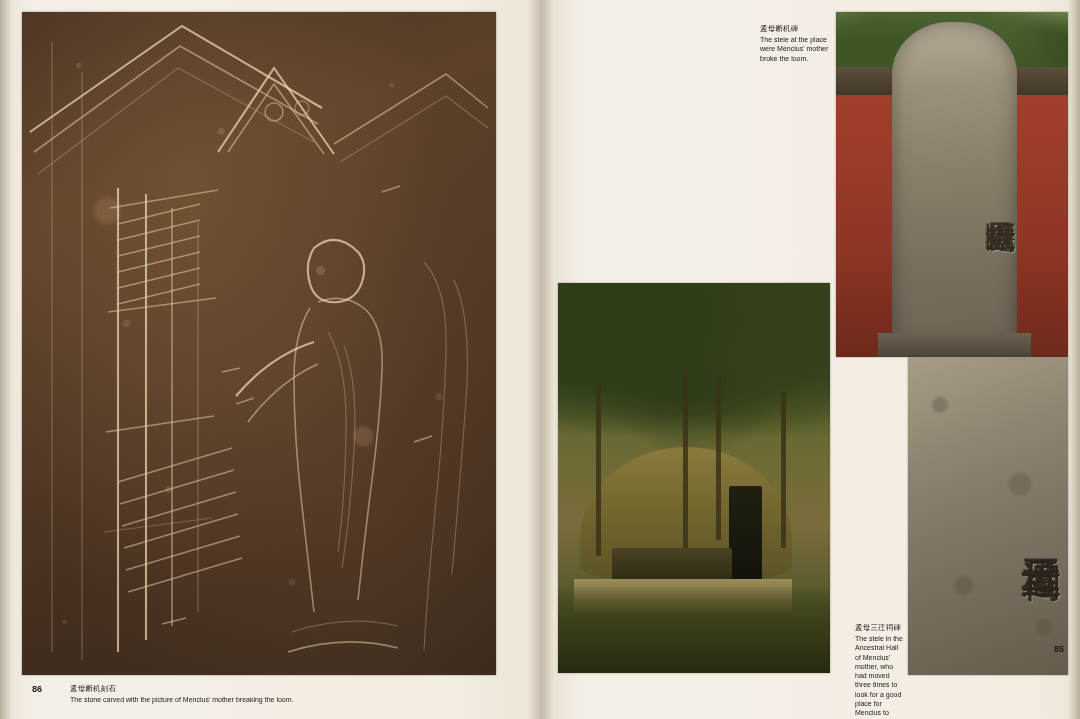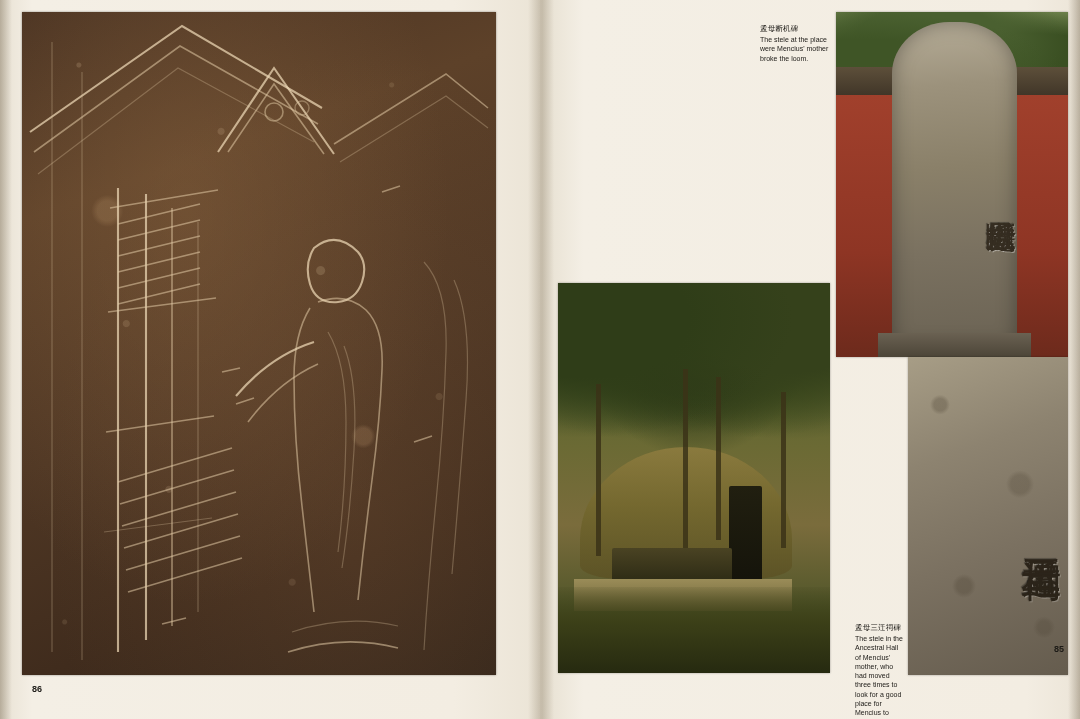"孟母断机刻石" div.caption { html: none -> <div> <p>孟母断机刻石</p> <p>The stone carved with the picture of Mencius' mother breaking the loom.</p> </div> }
